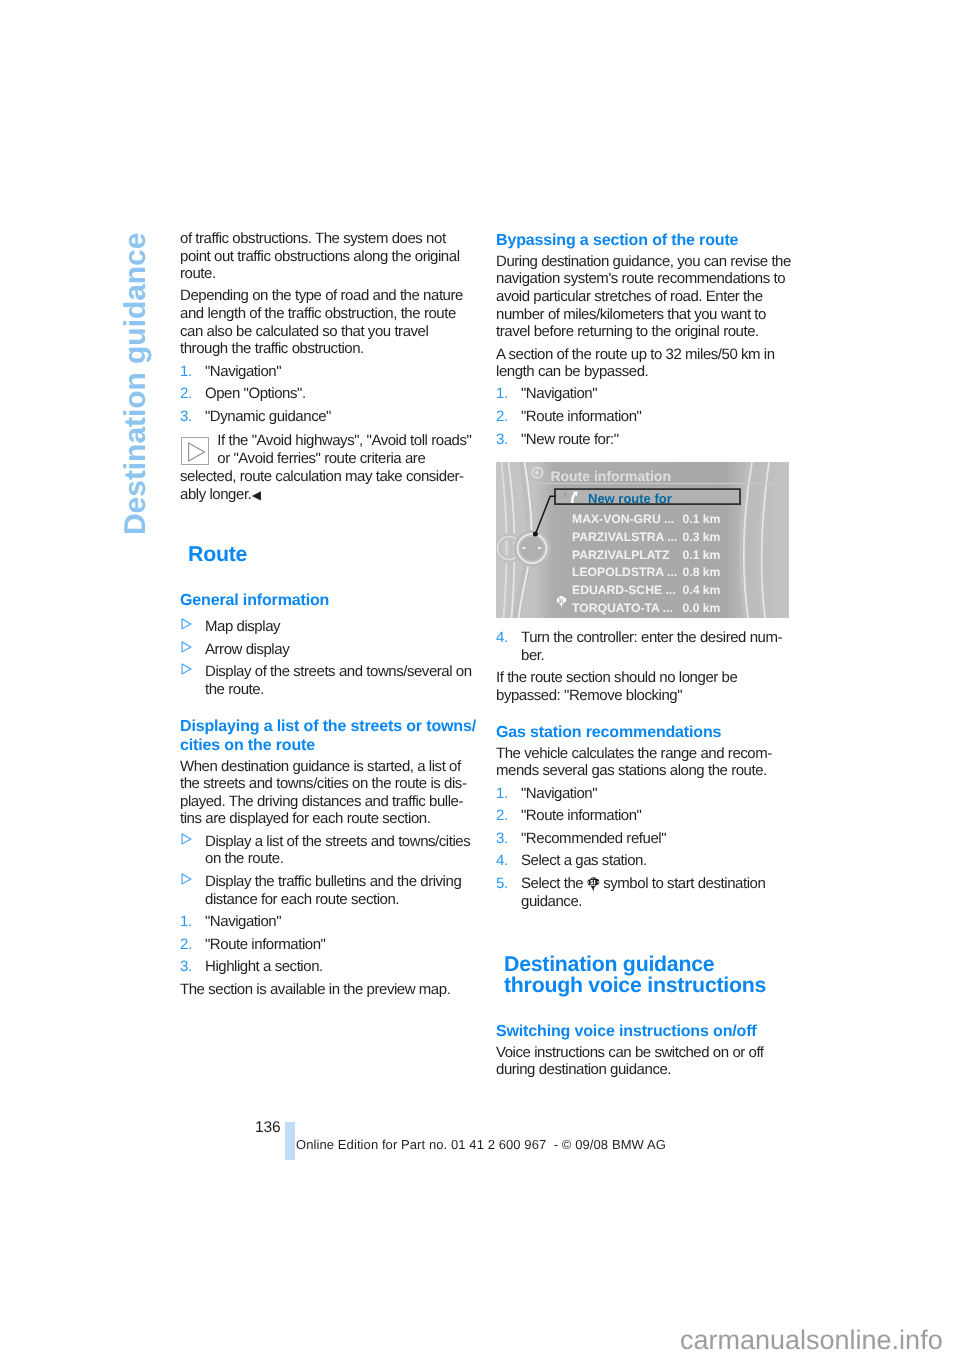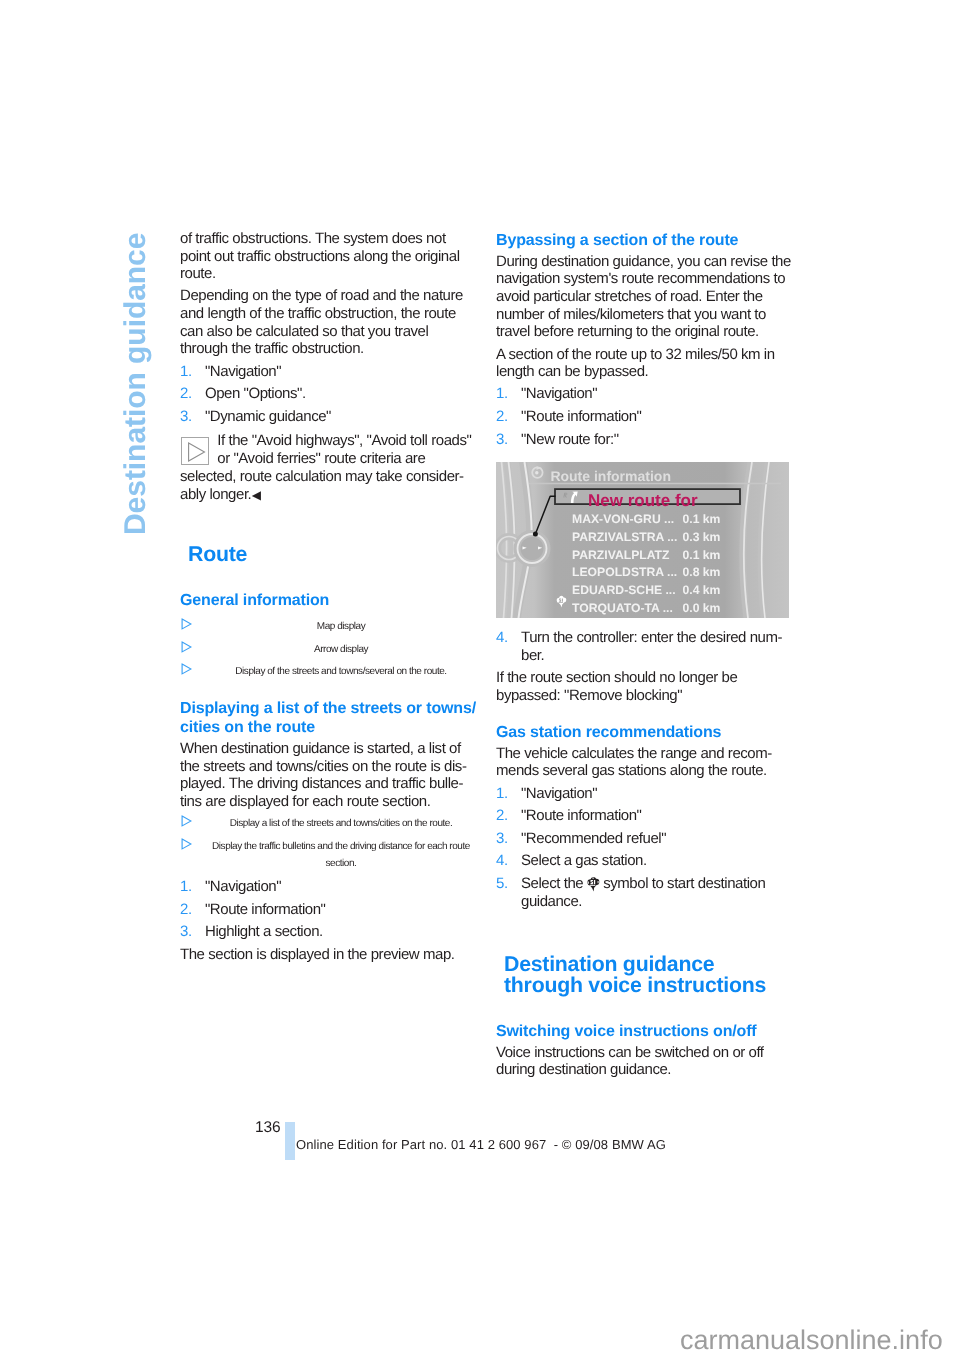"New route for" .shot-hl { color: #be185d -> #0369a1; font-size: 17px -> 13px }
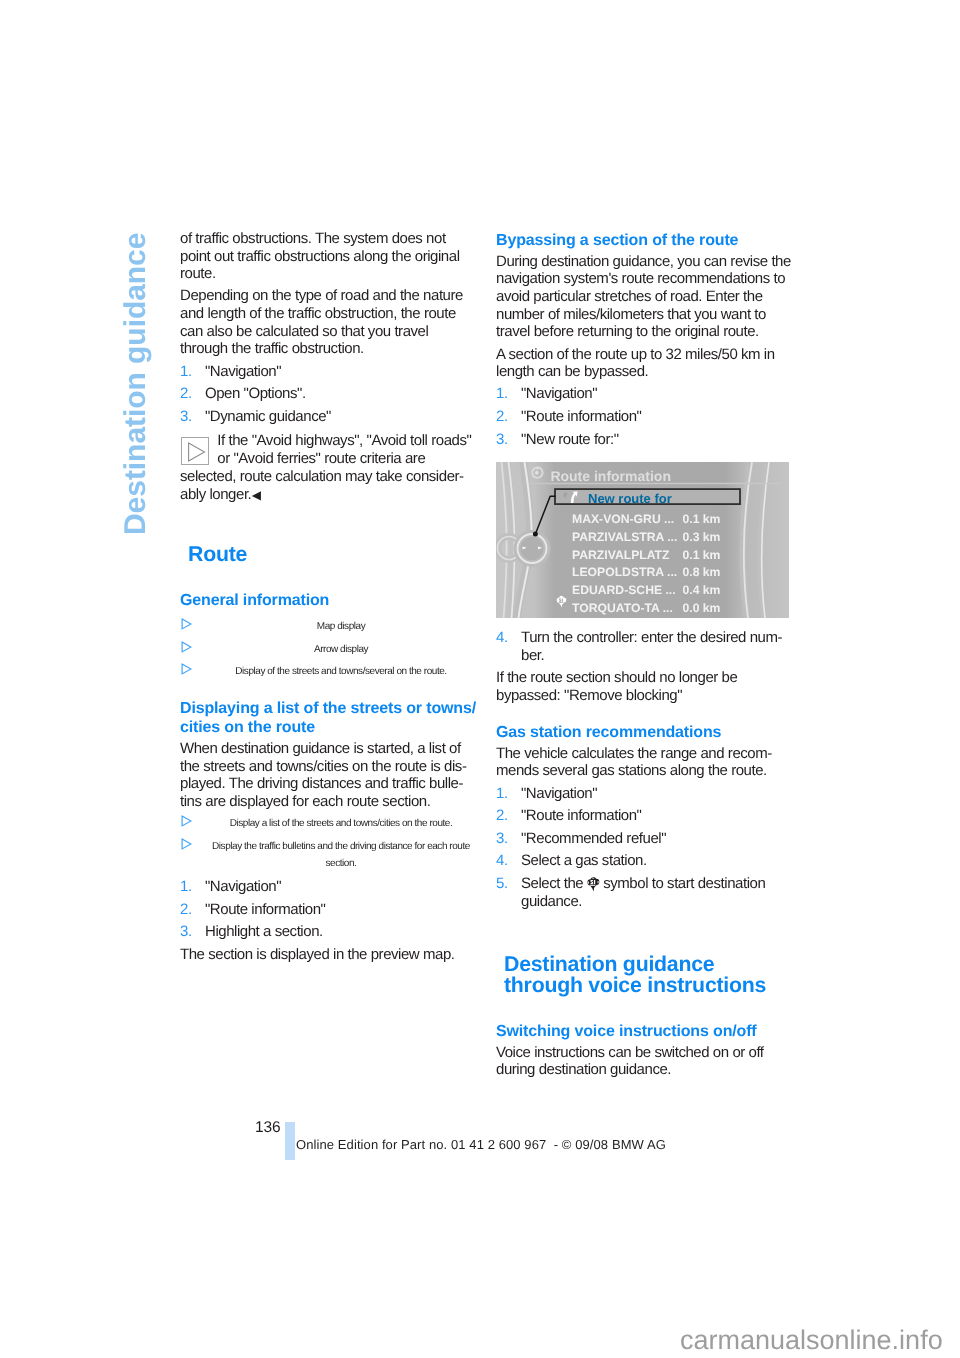"Map display" ul.bullets li { font-size: 10px -> 15px; text-align: center -> none }
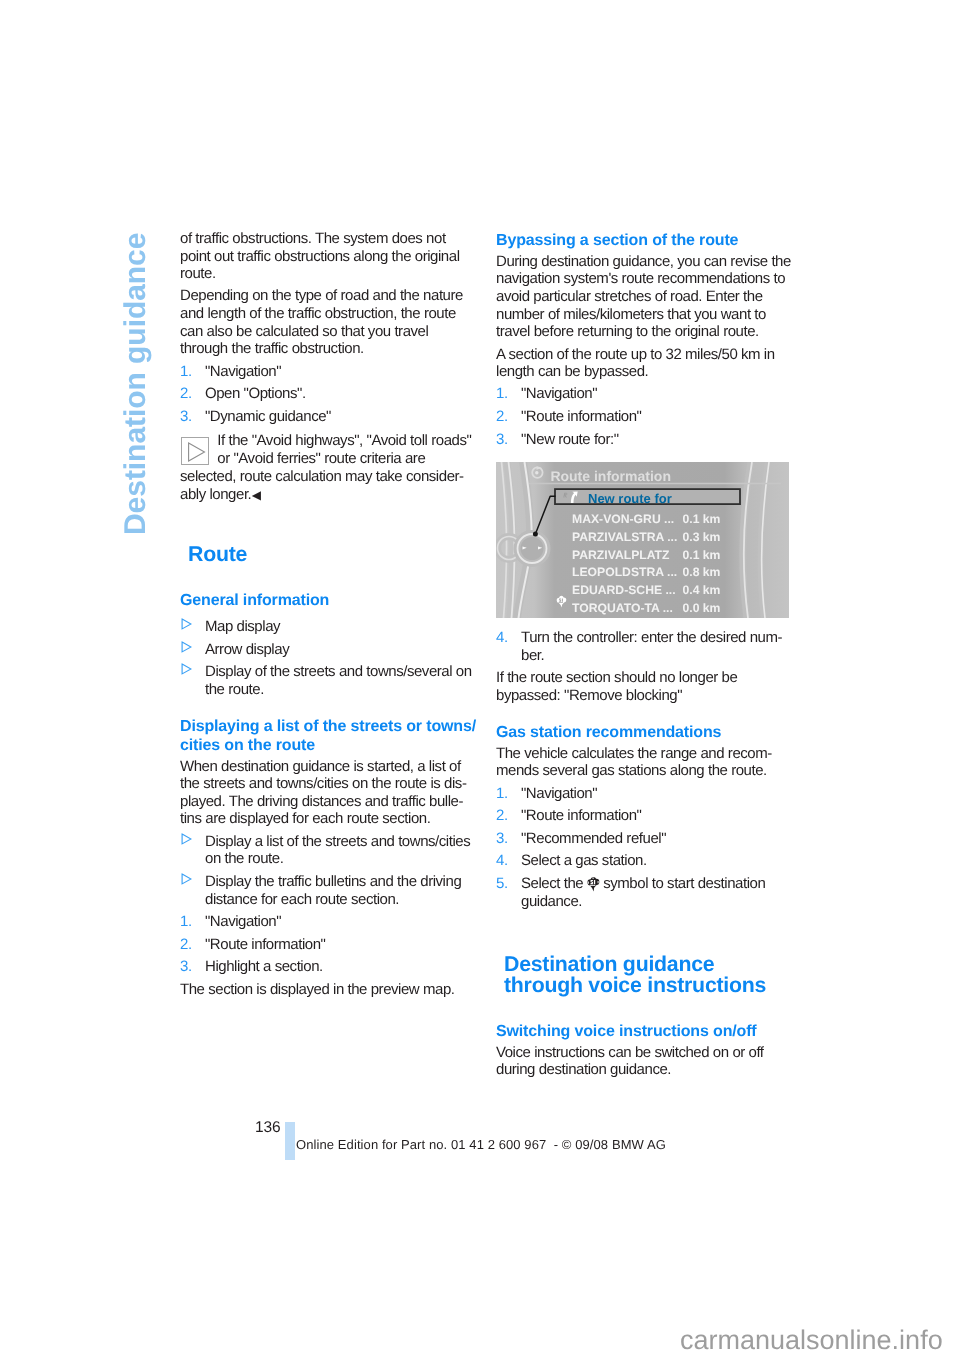"The section is displayed in" p.body { text: displayed -> available }
